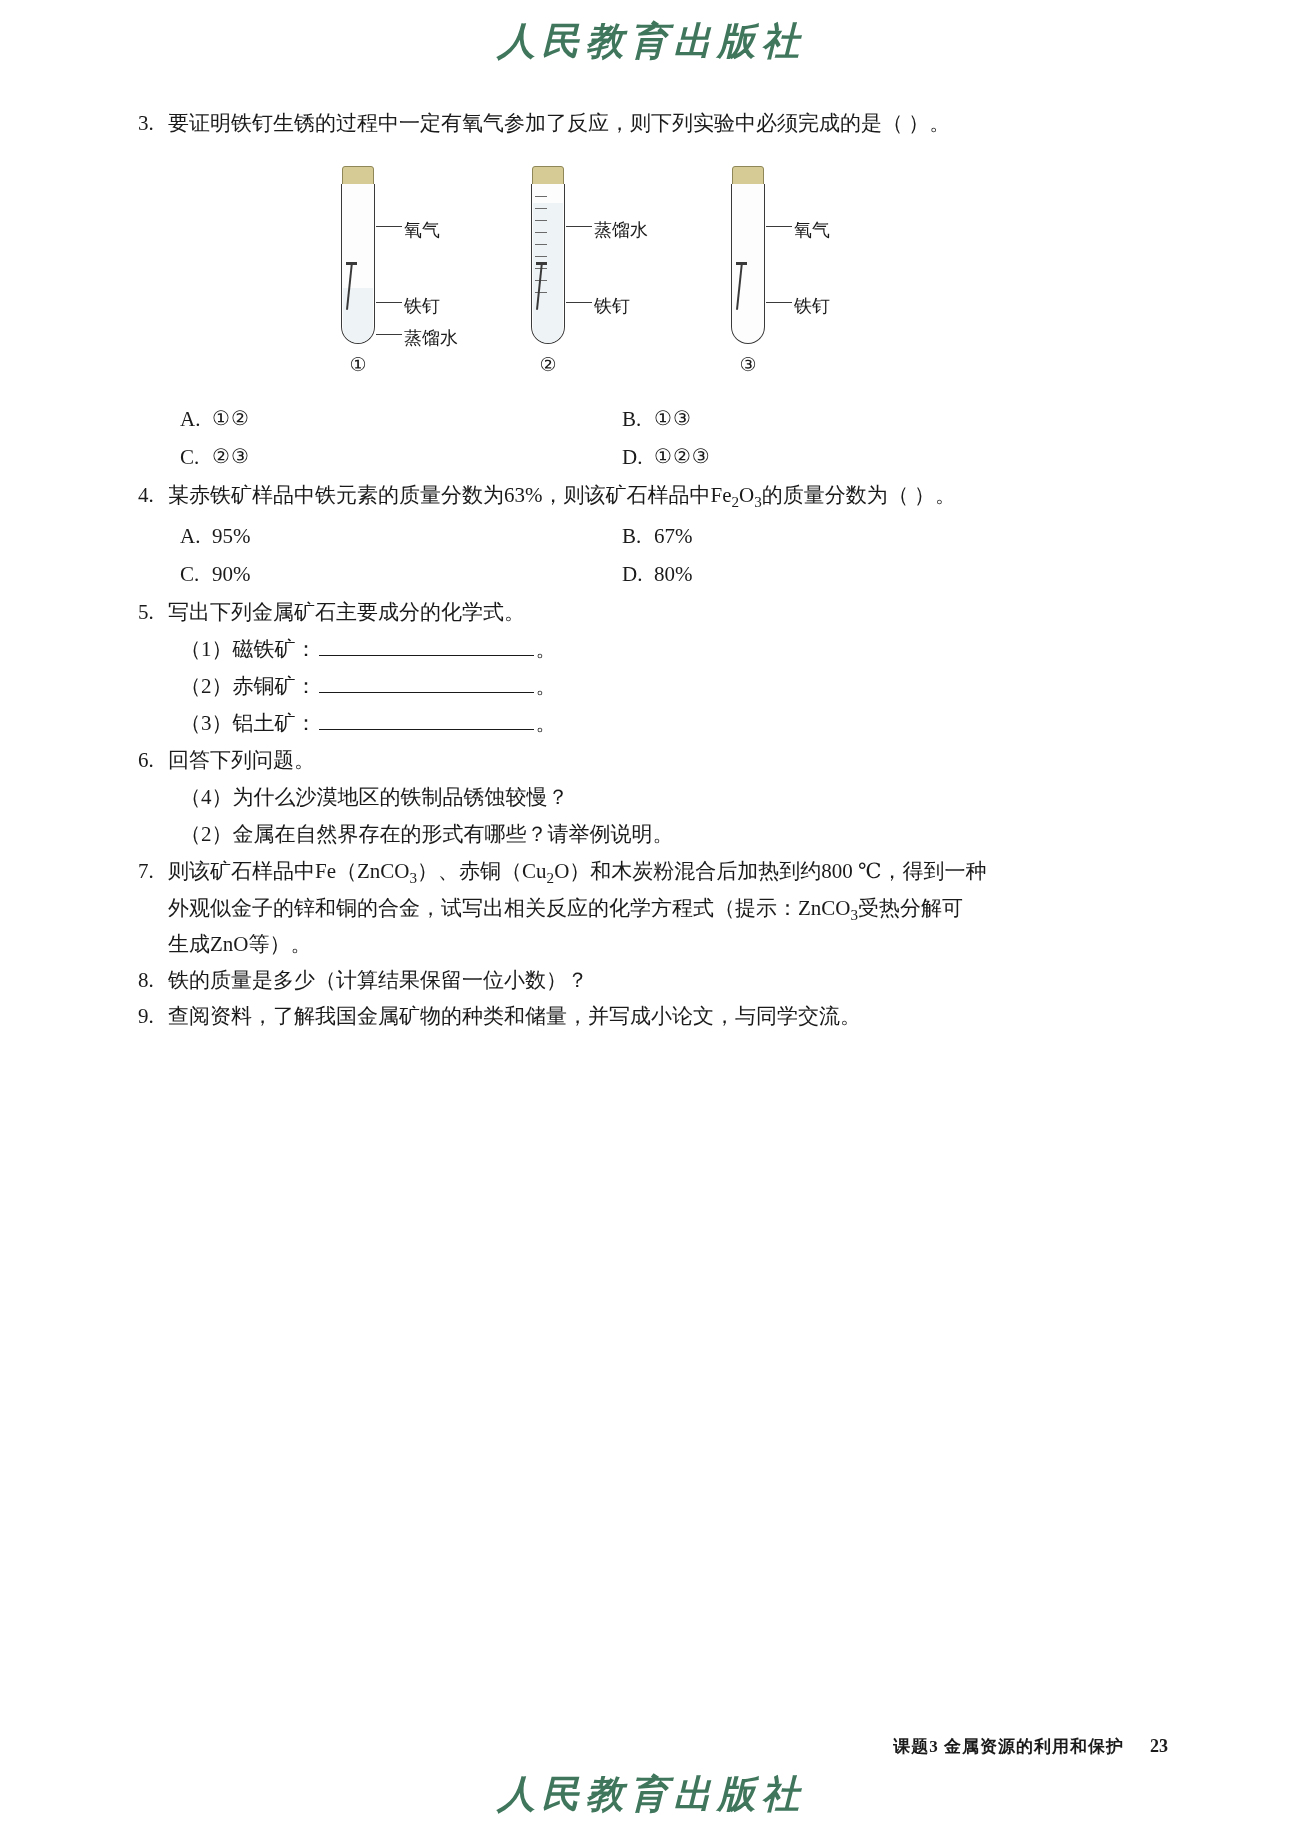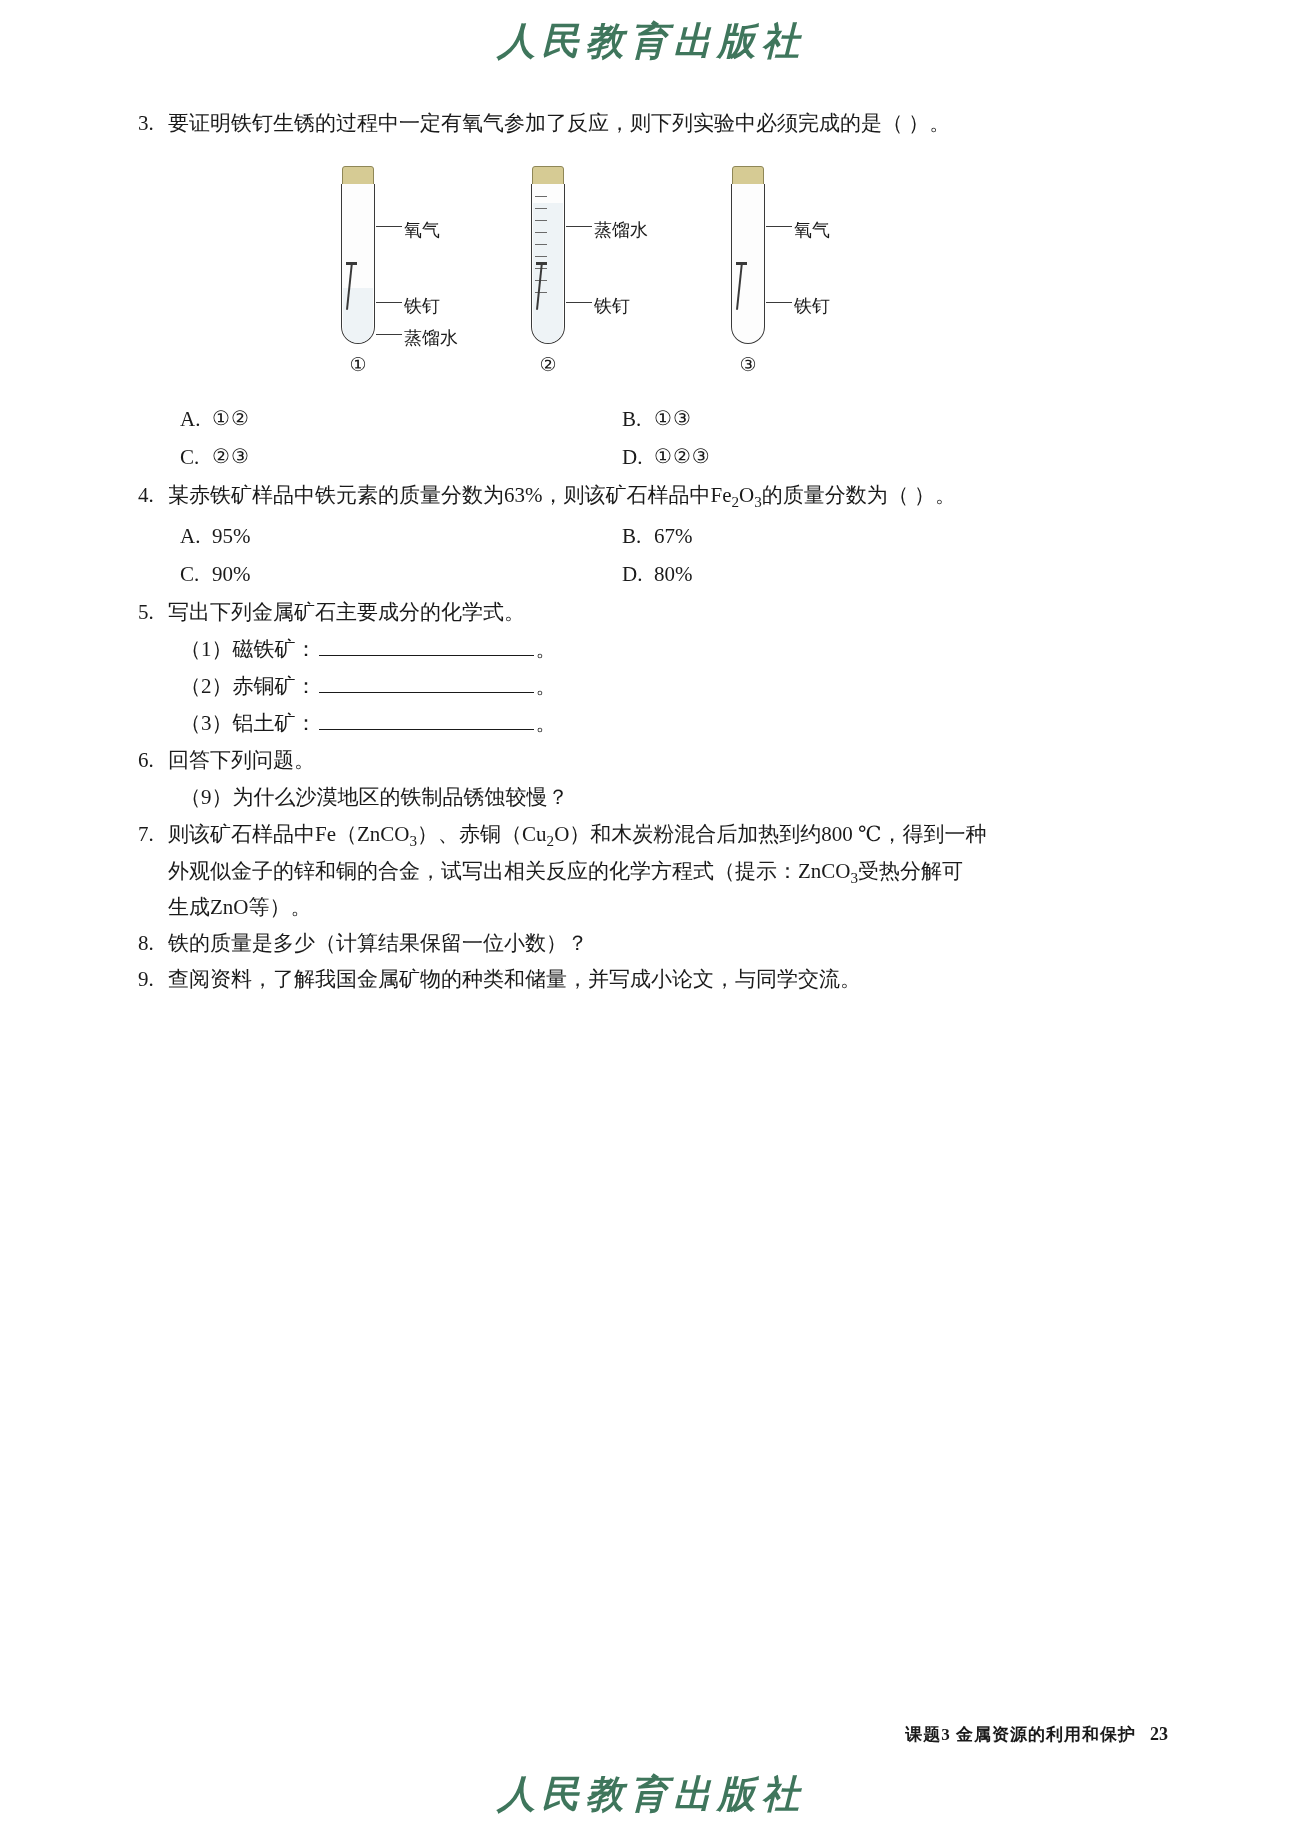"（9）为什么沙漠地区的铁制品锈蚀较慢？" div.para { text: 9 -> 4 }
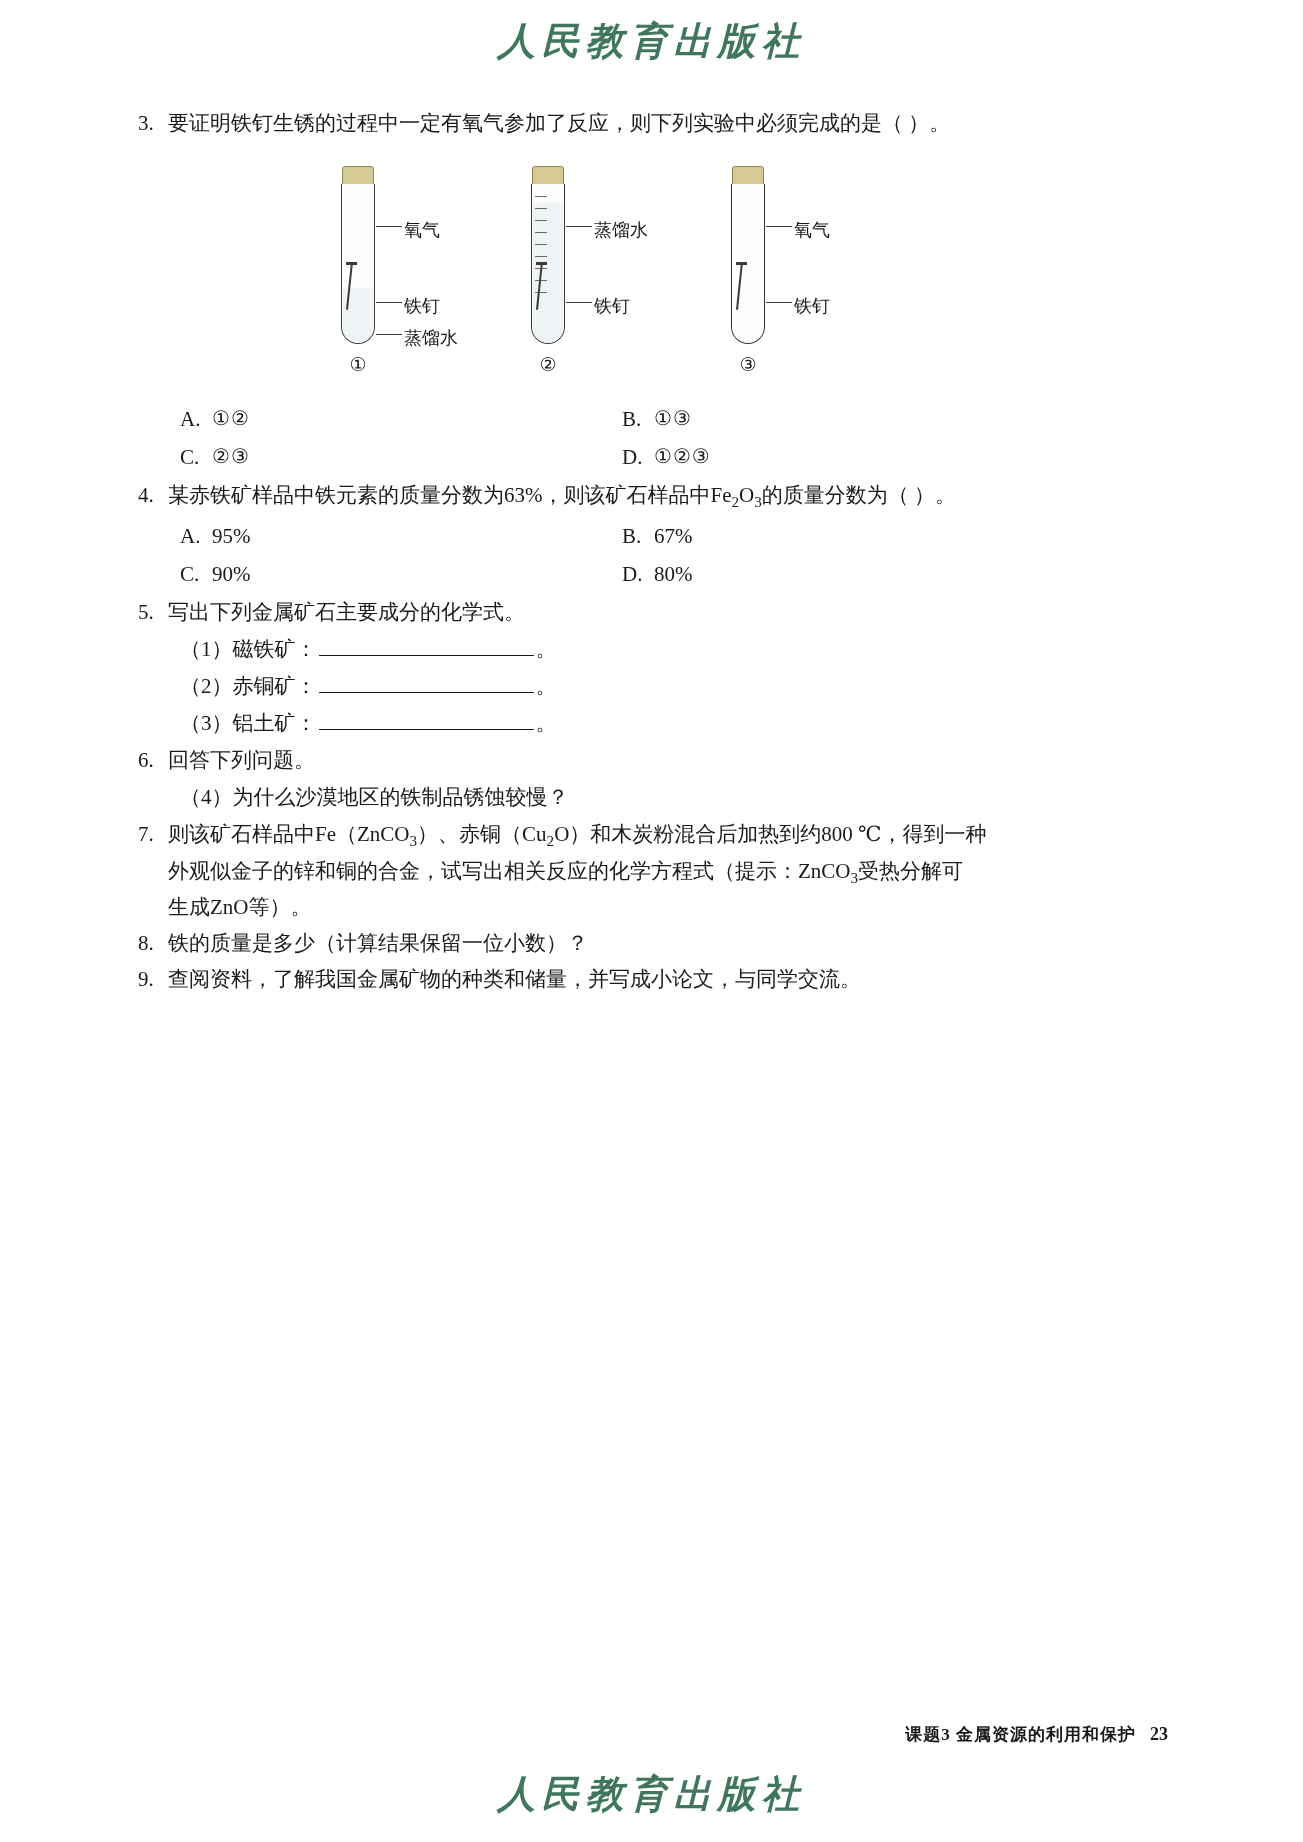"（2）金属在自然界存在的形式有哪些？请举例说明。" div.para { html: none -> <div>（2）金属在自然界存在的形式有哪些？请举例说明。</div> }
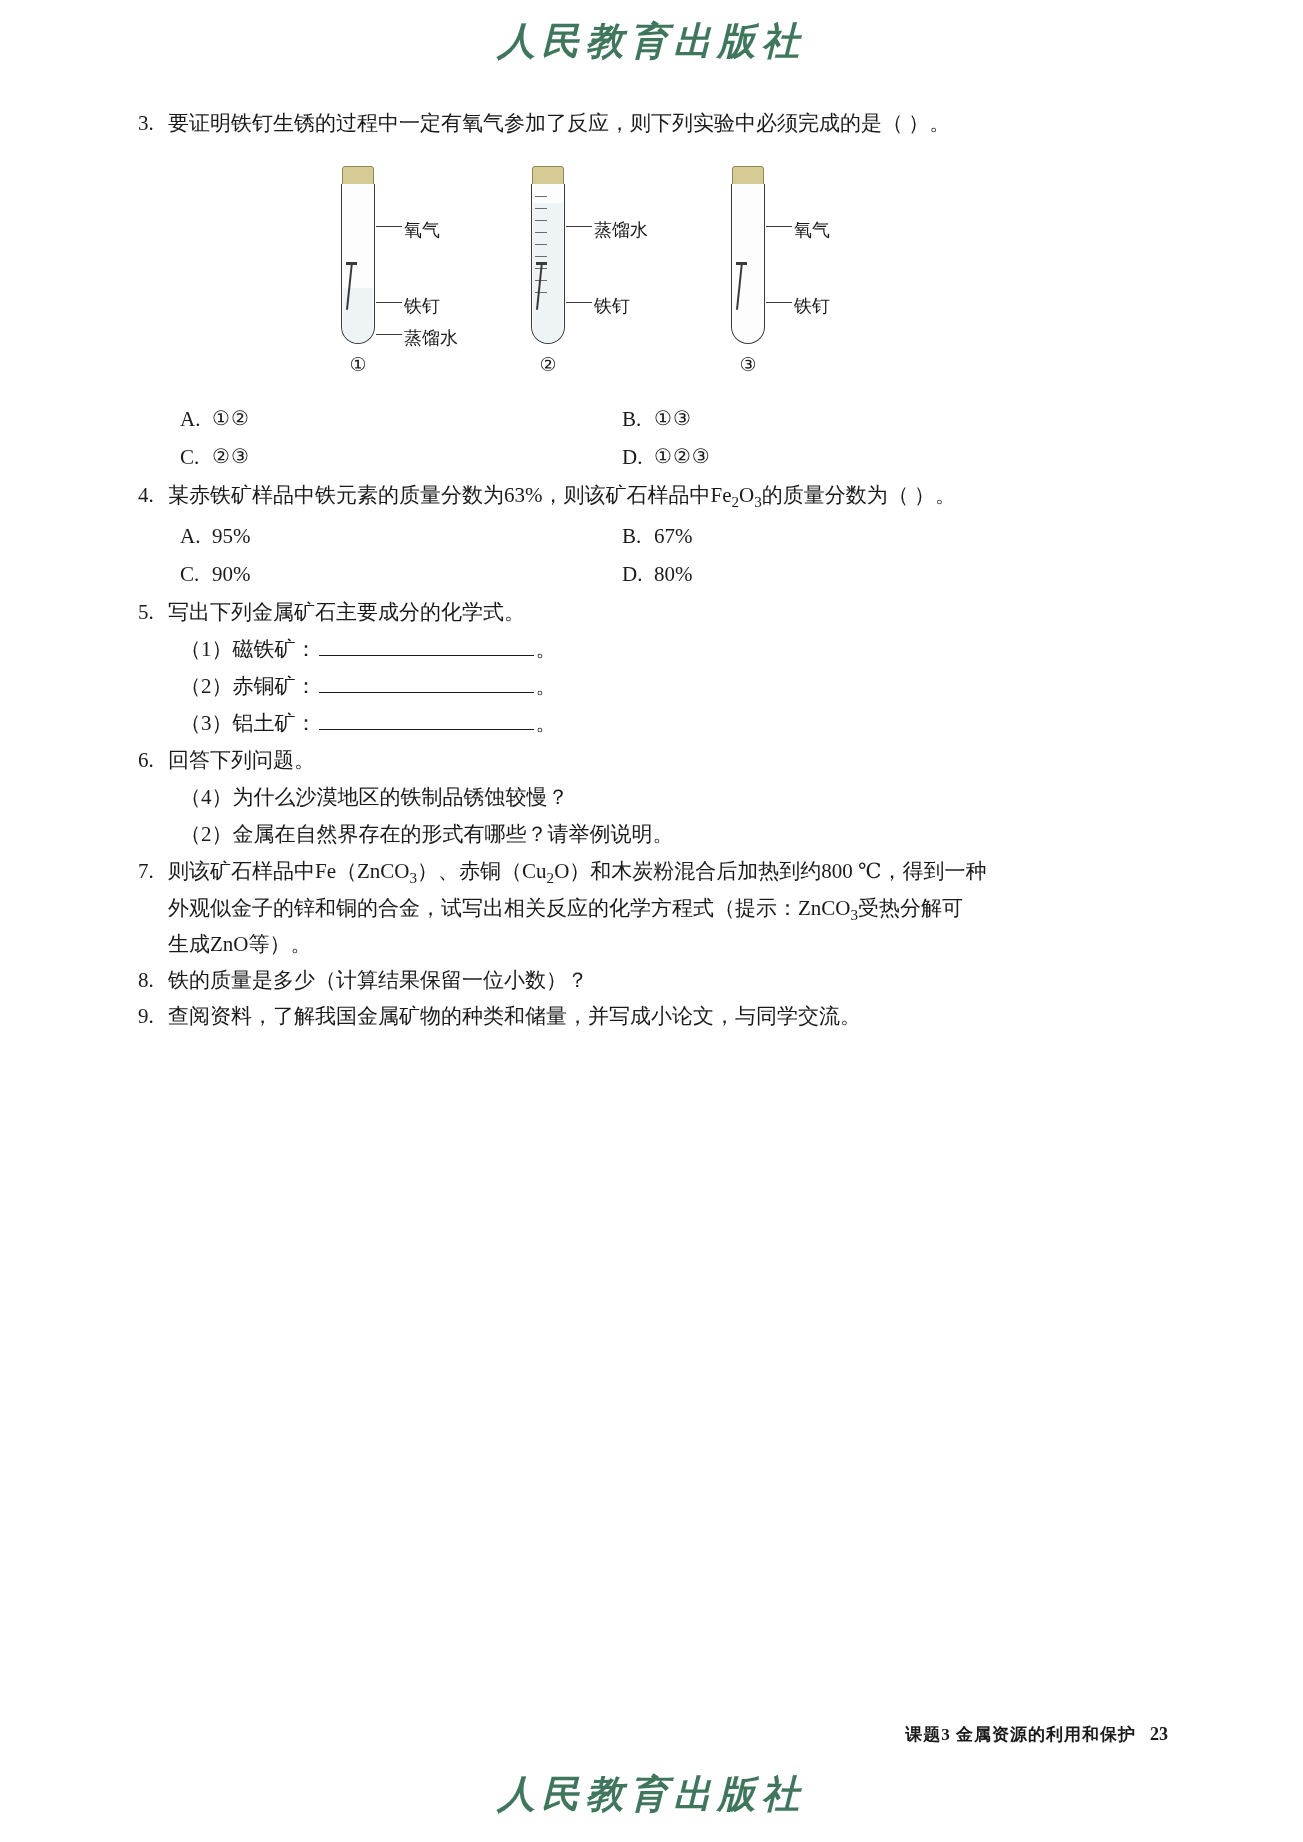"课题3 金属资源的利用和保护" .footer { bottom: 96px -> 84px; gap: 14px -> 26px }
